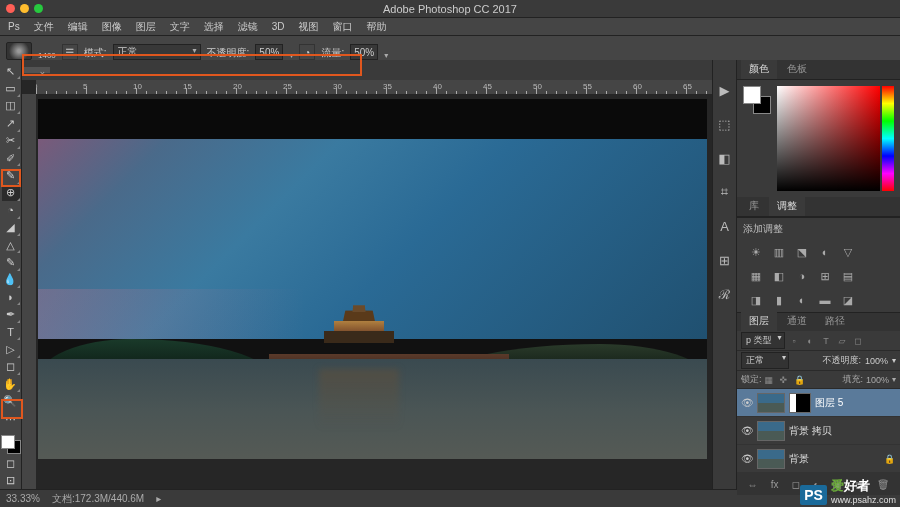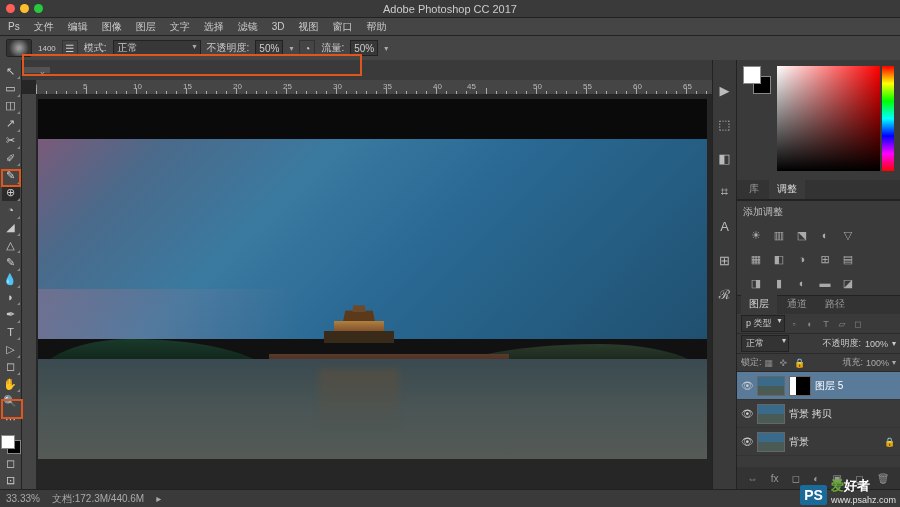"1400" .optbar { align-items: center -> flex-end }
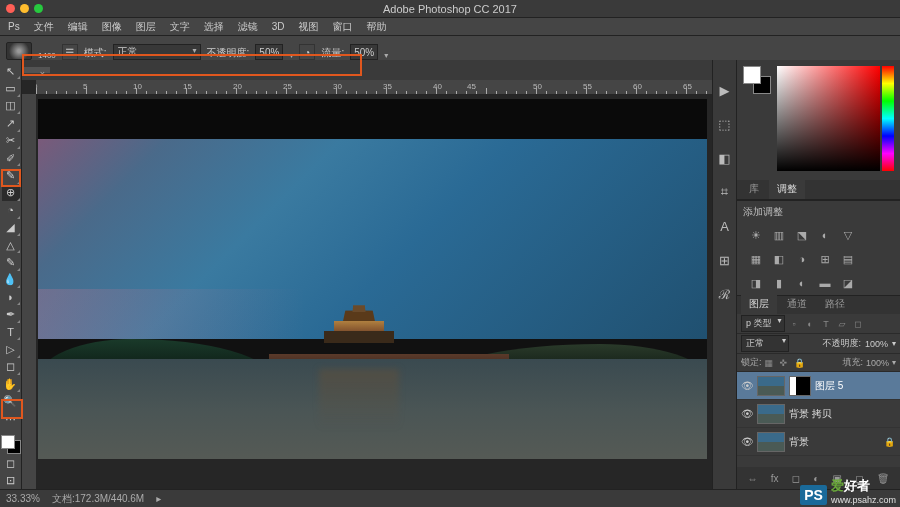"颜色" div.panel-tabs { html: none -> <div> <div>颜色</div> <div>色板</div> </div> }
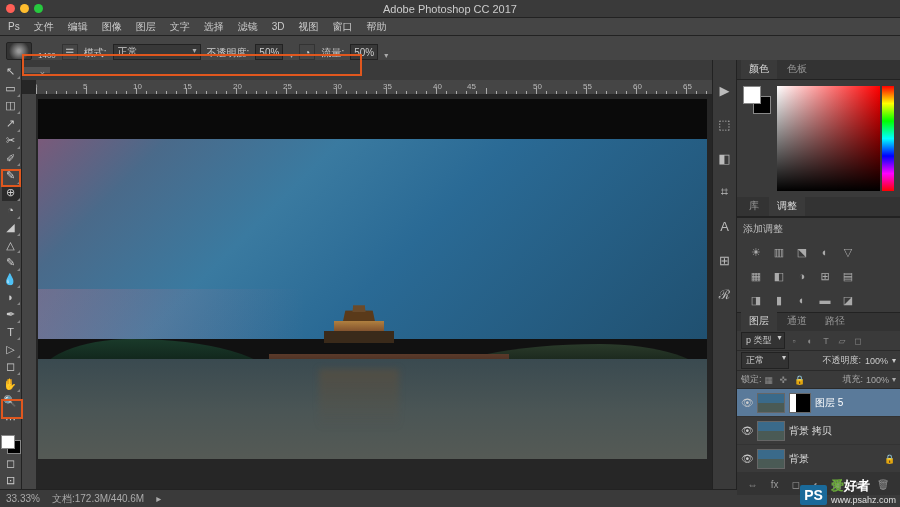"45" div.num { left: 431px -> 447px }
